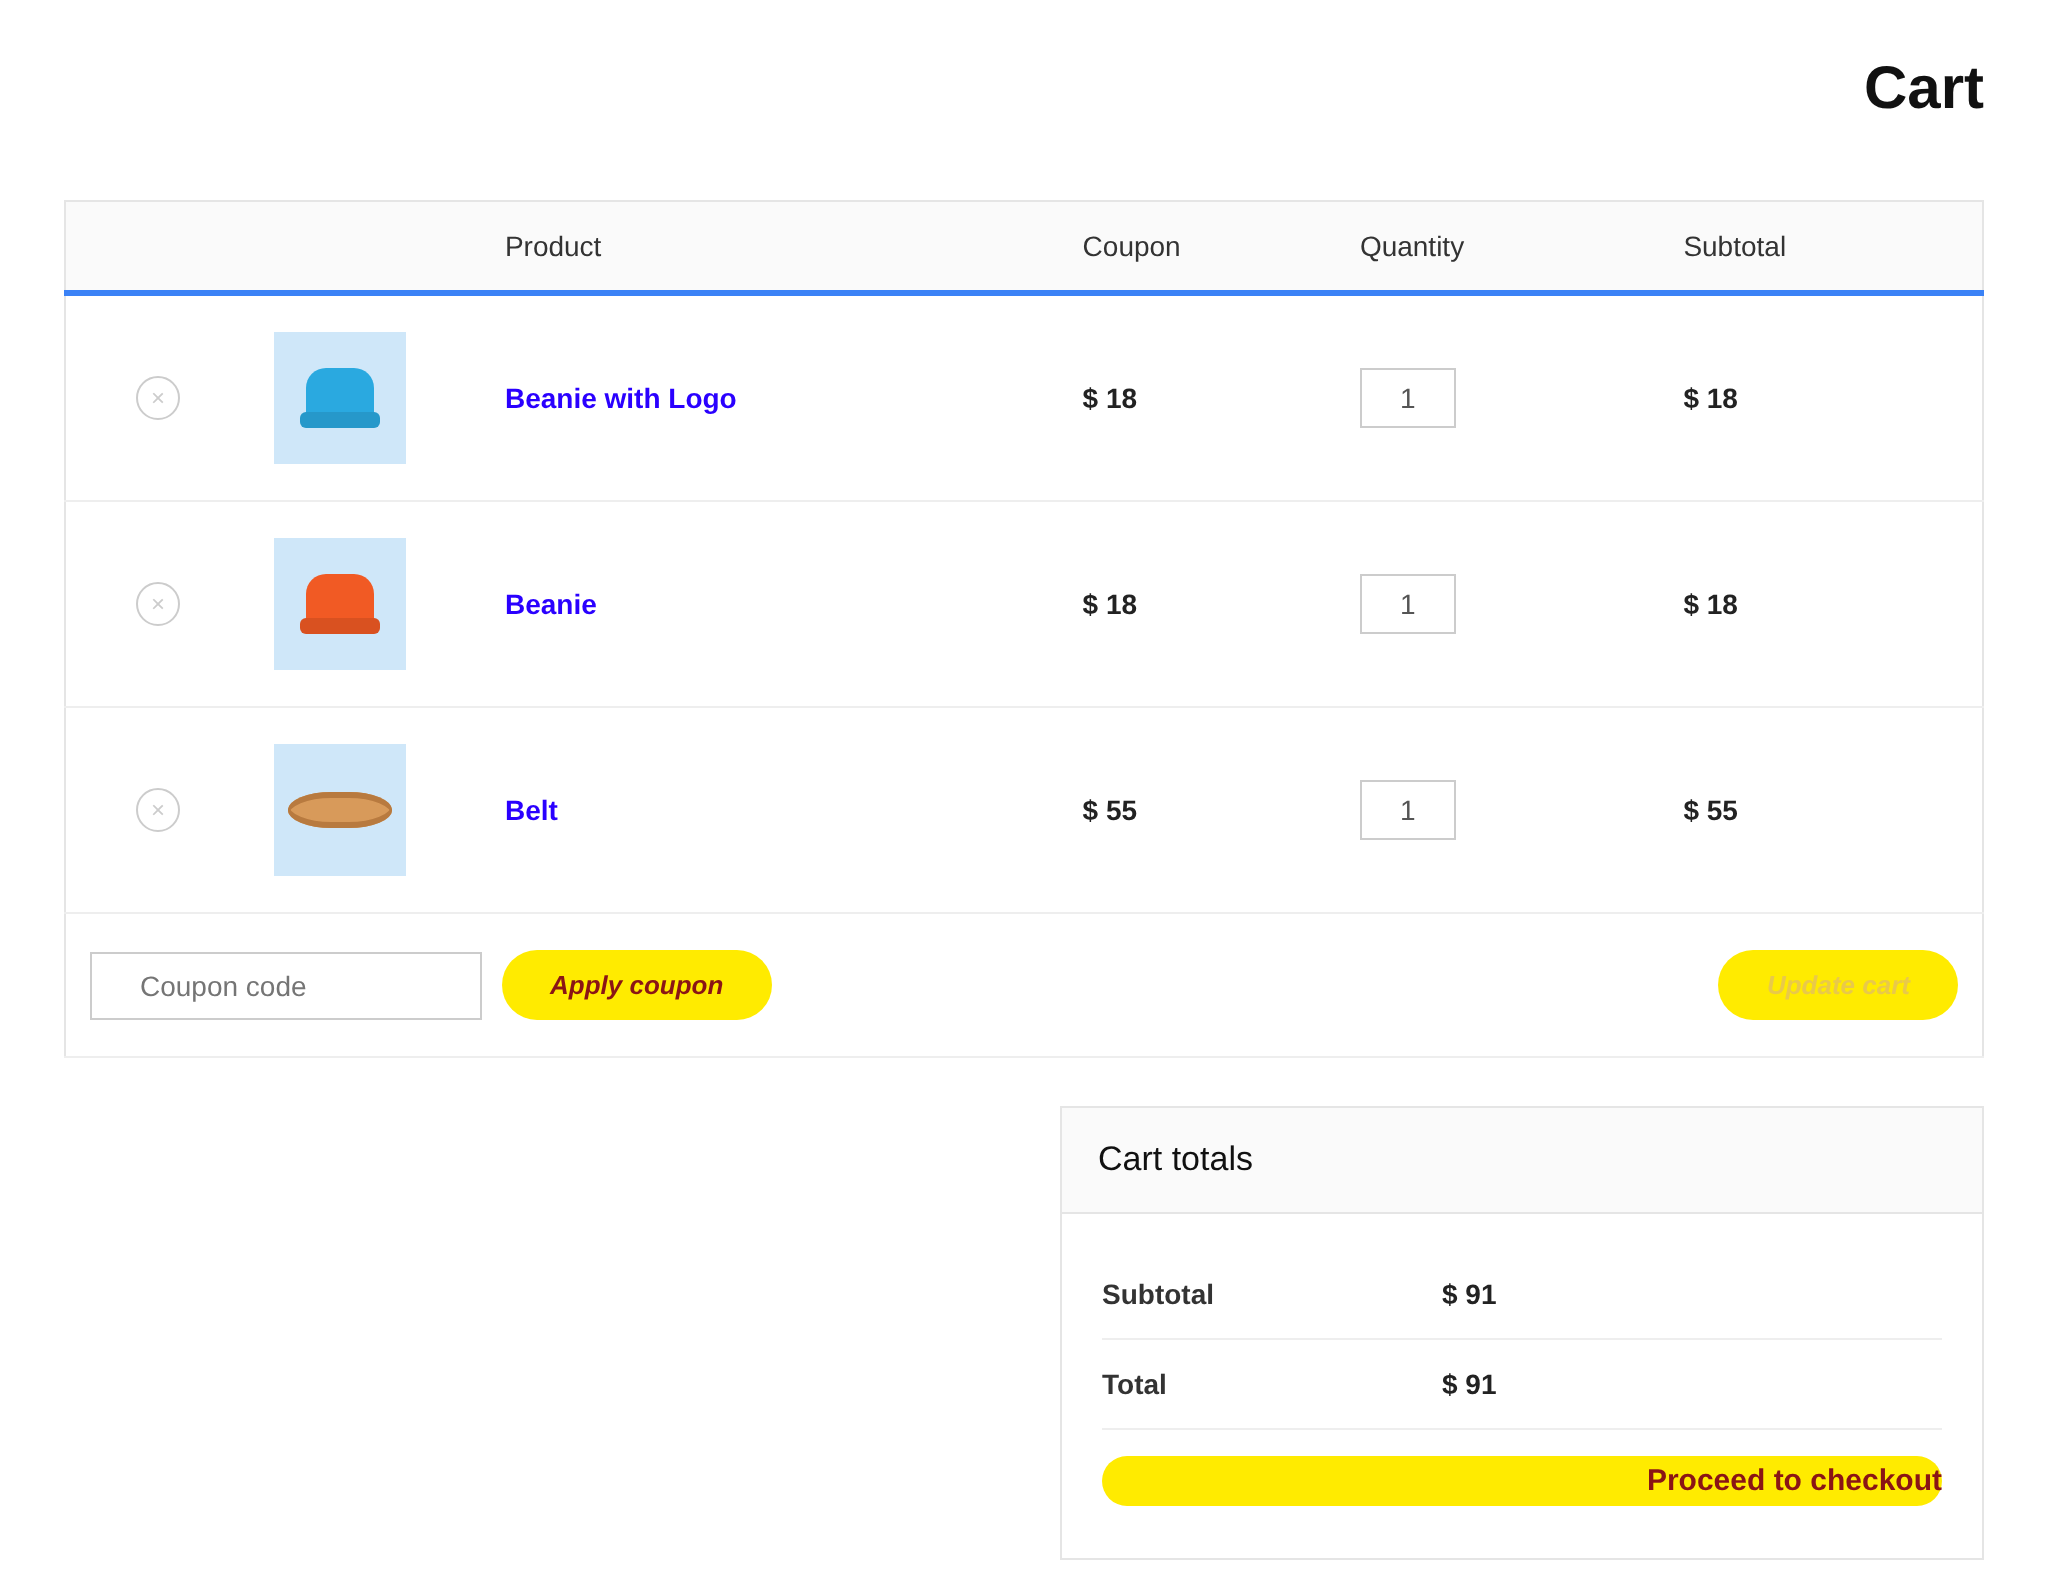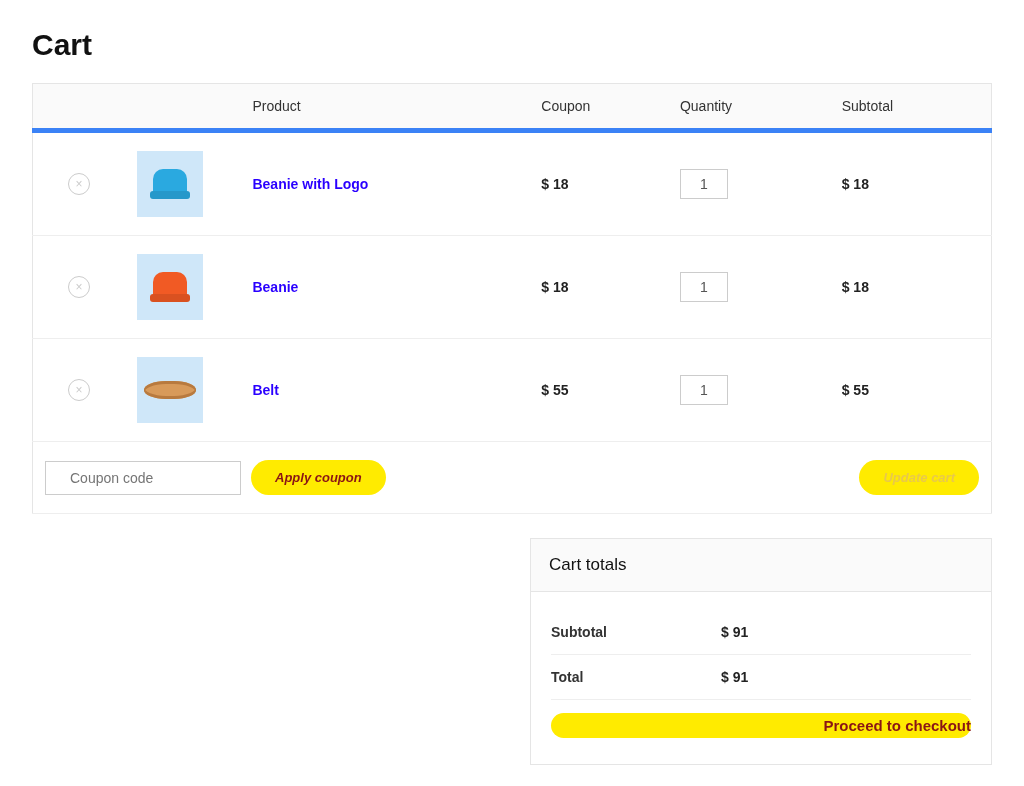"Cart" h1.page-title { margin-bottom: 21px -> 38px; text-align: none -> right }
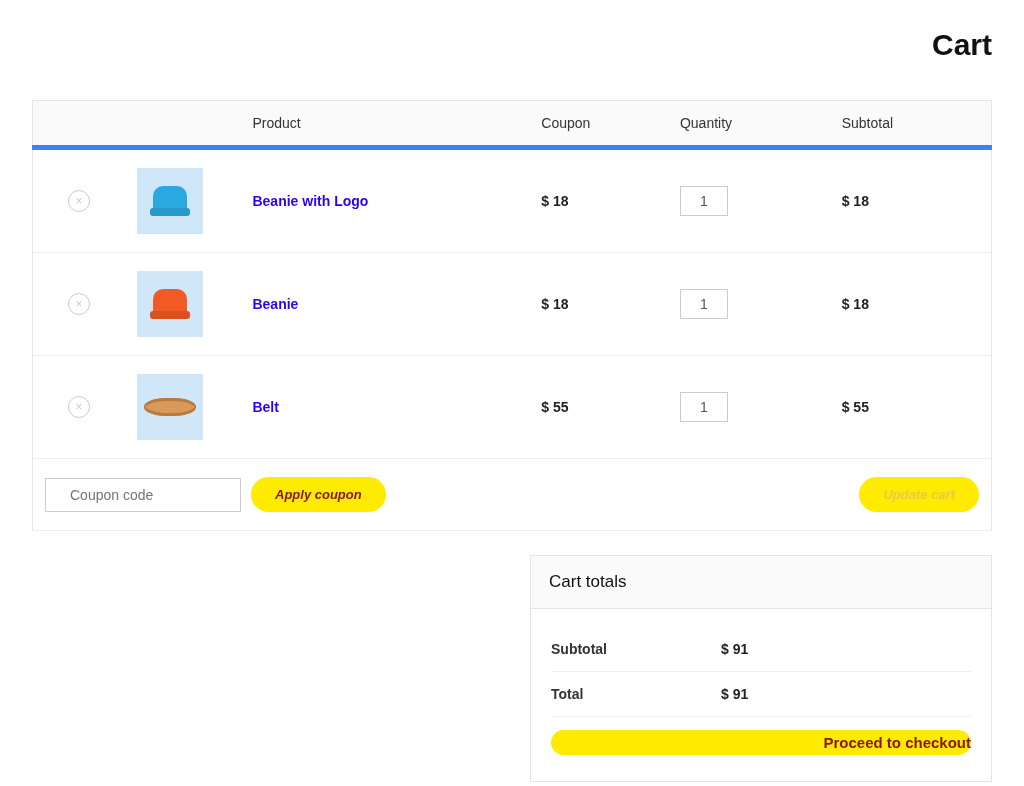"Product" .cart-table thead th { border-bottom: 5px solid #3b82f6 -> 3px solid #3b82f6 }
